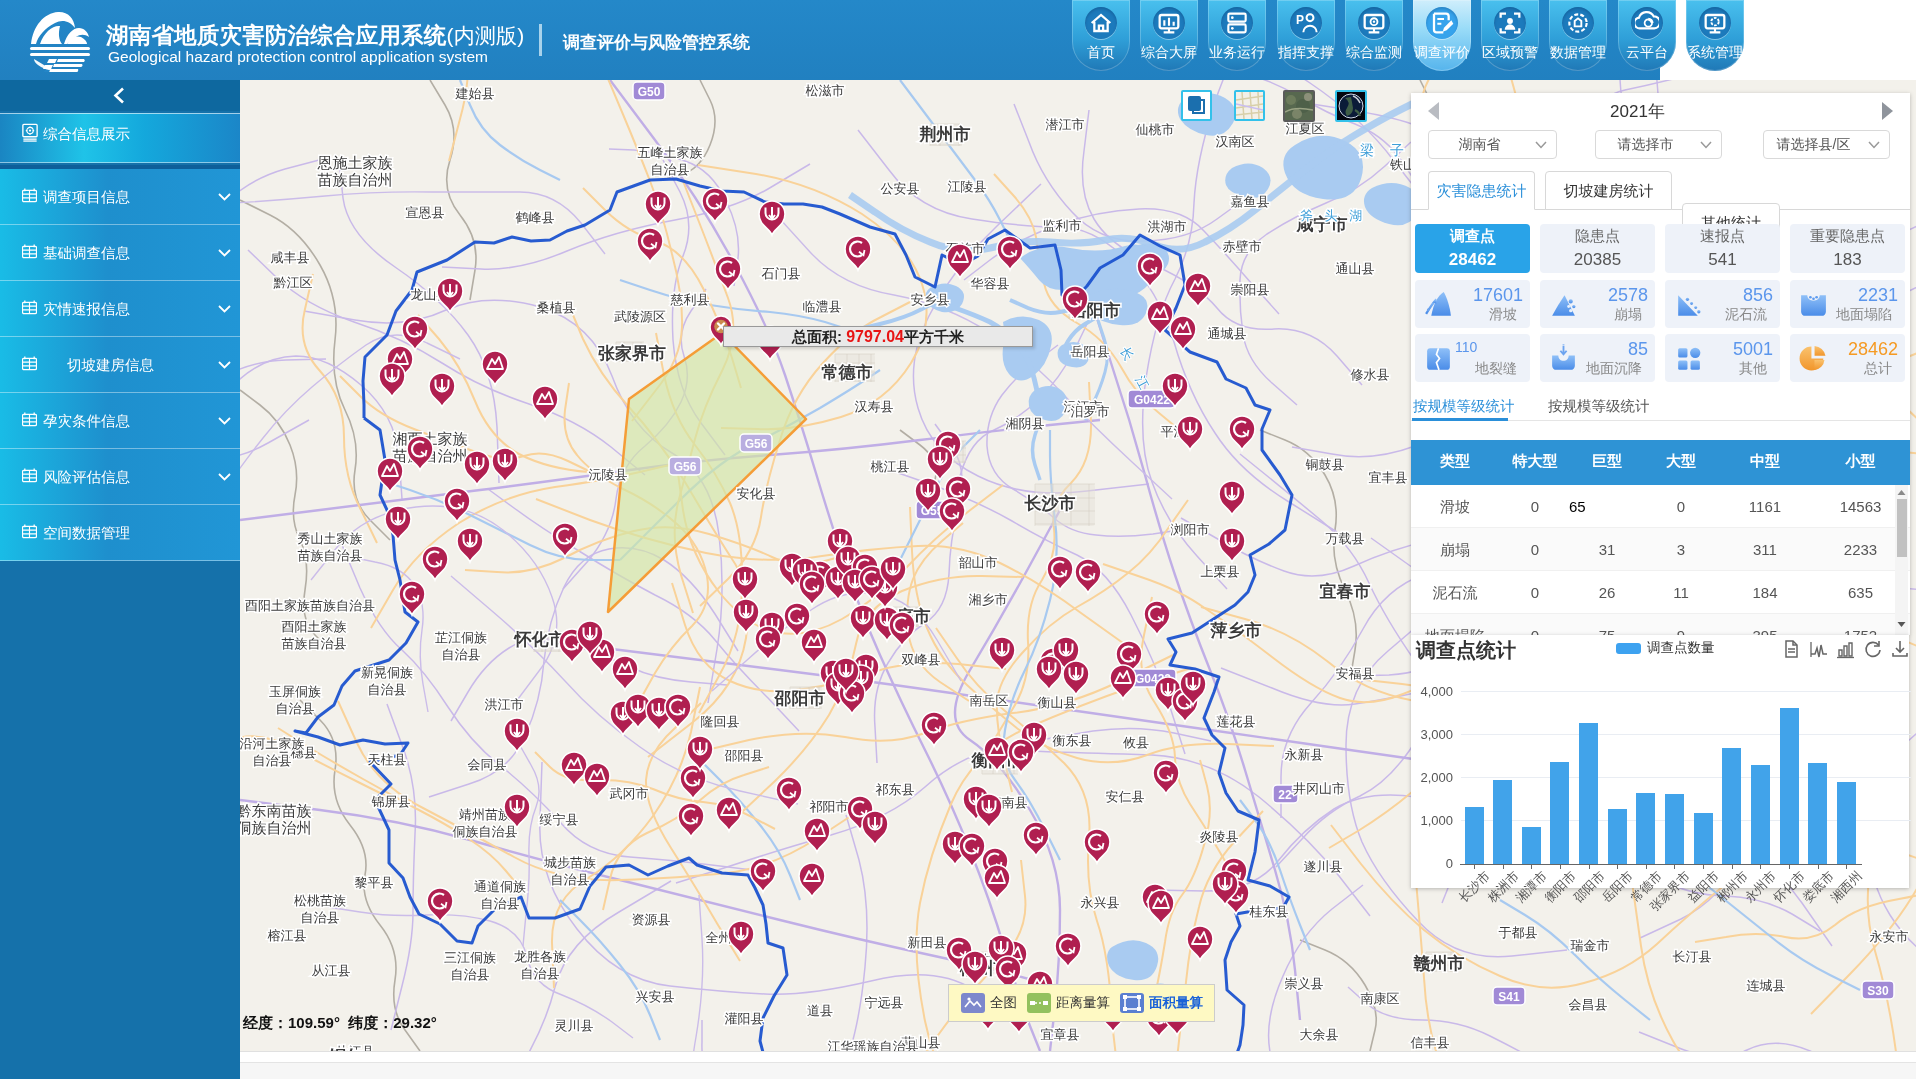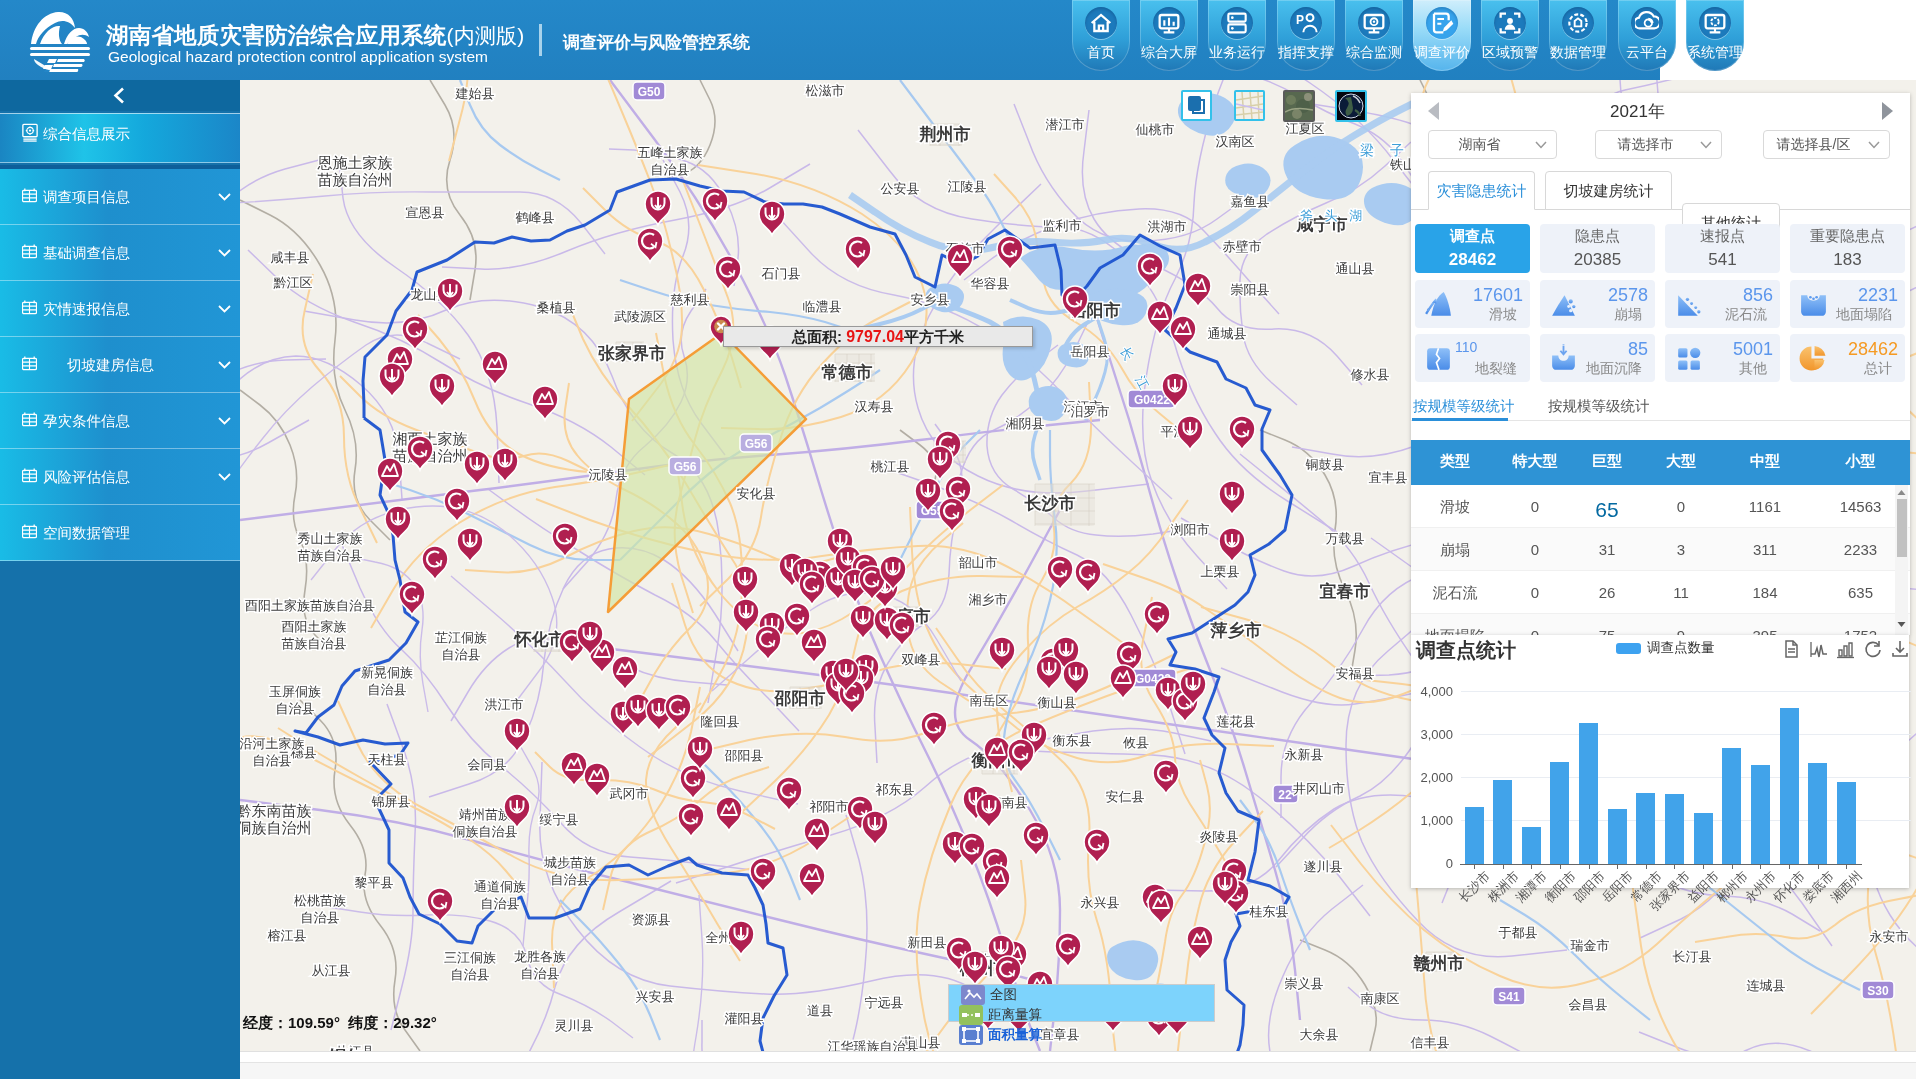"65" div.abs { color: #0369a1 -> #000000; font-size: 21px -> 15px; text-align: center -> left }
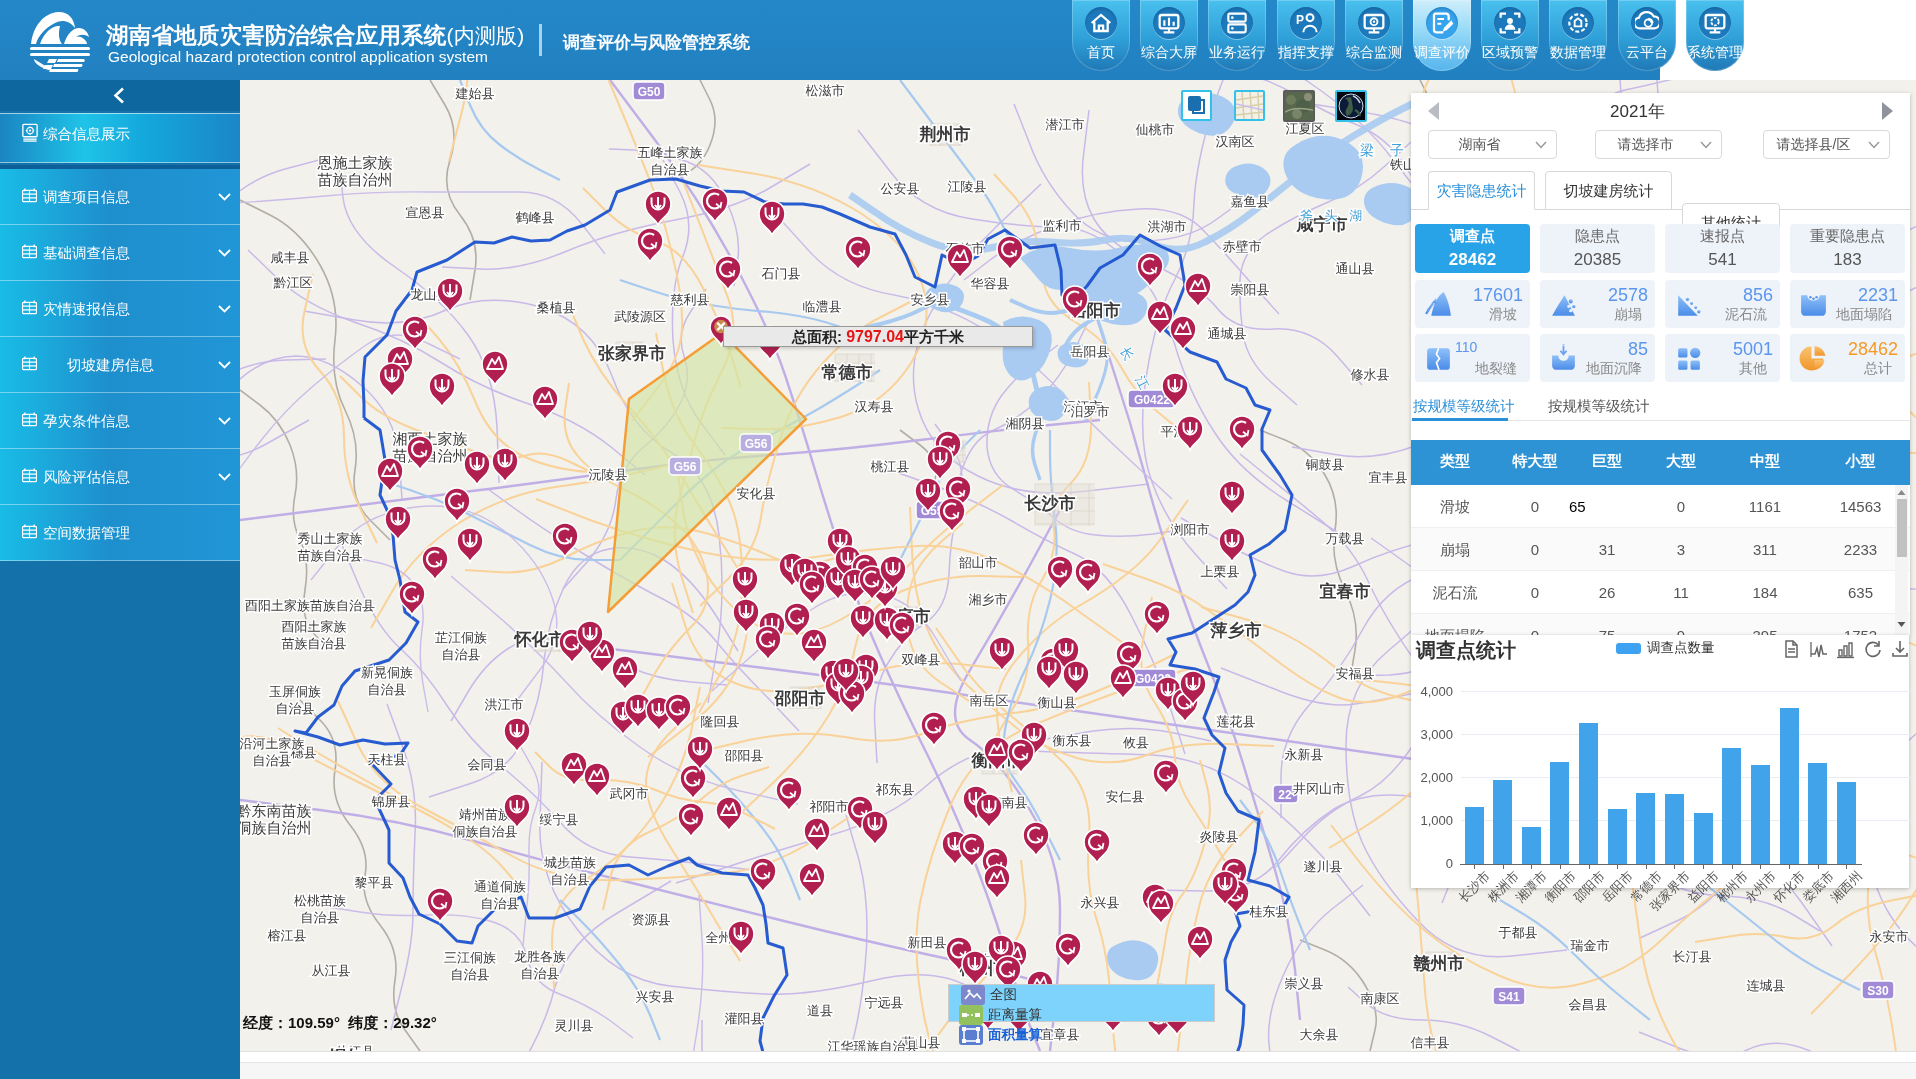"全图" div.abs { align-items: none -> center; background: #7dd3fc -> #fef9c3; flex-direction: column -> none }
